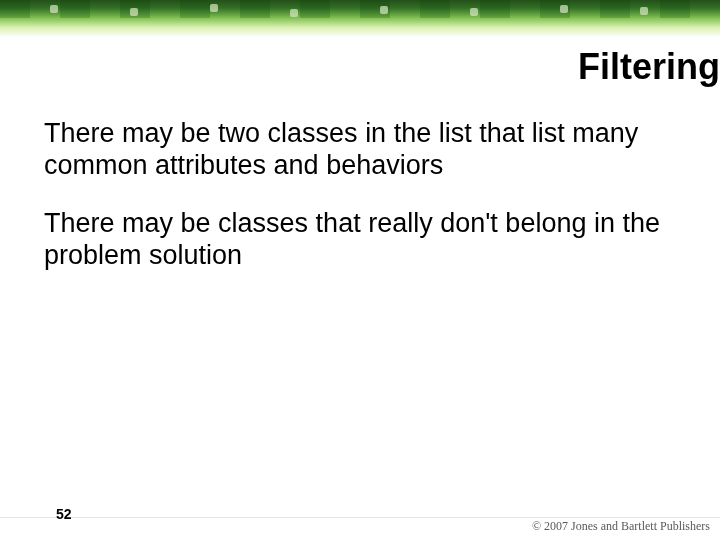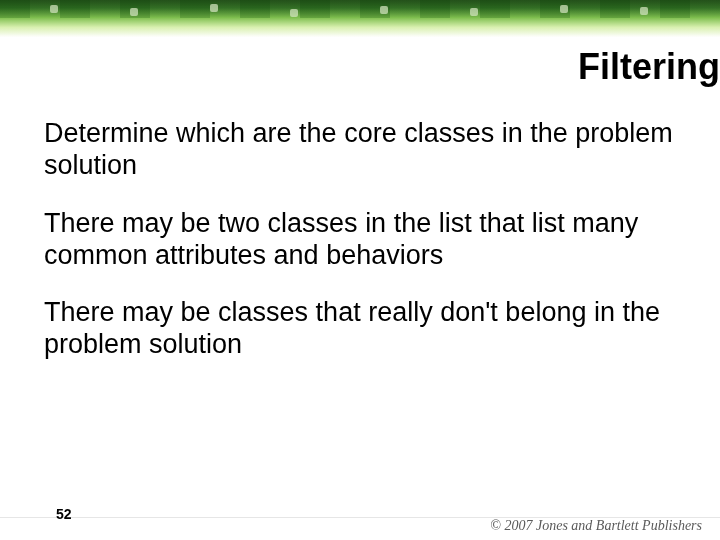"Determine which are the core" div.para { html: <div>Determine which are the core classes in the problem solution</div> -> none }
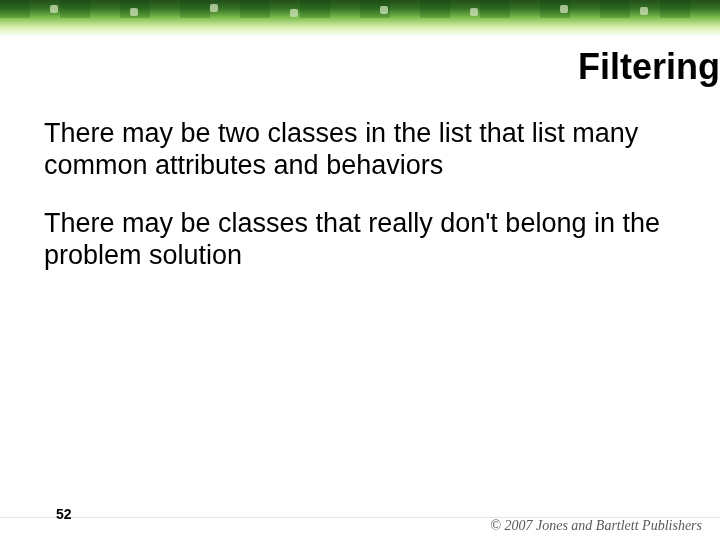"© 2007 Jones and Bartlett" .copyright { font-size: 14px -> 12px; font-style: italic -> none; right: 18px -> 10px }
